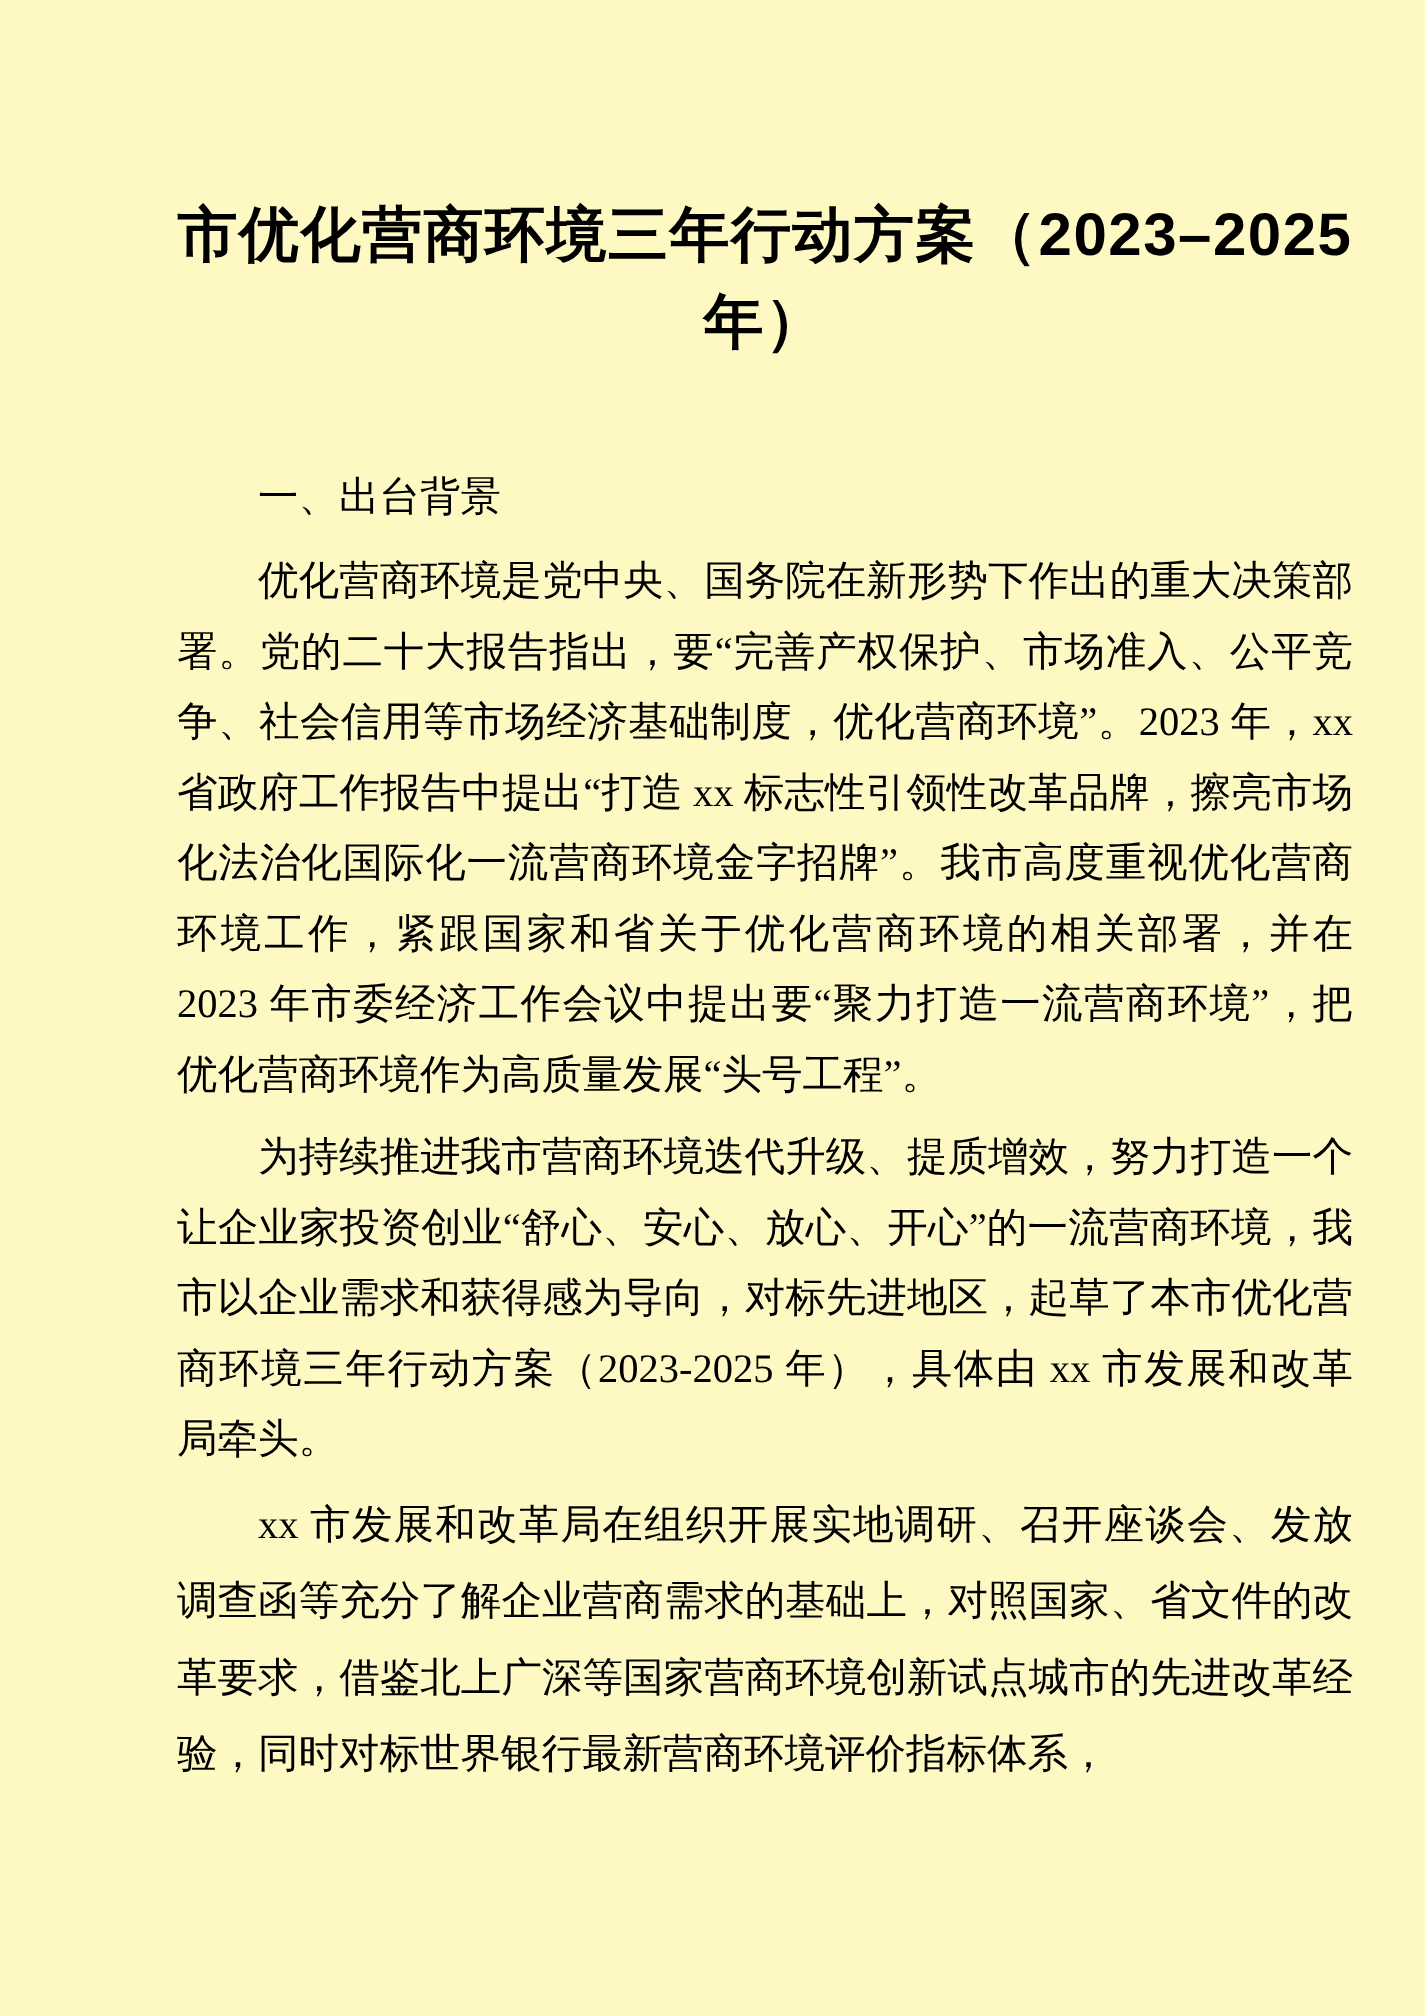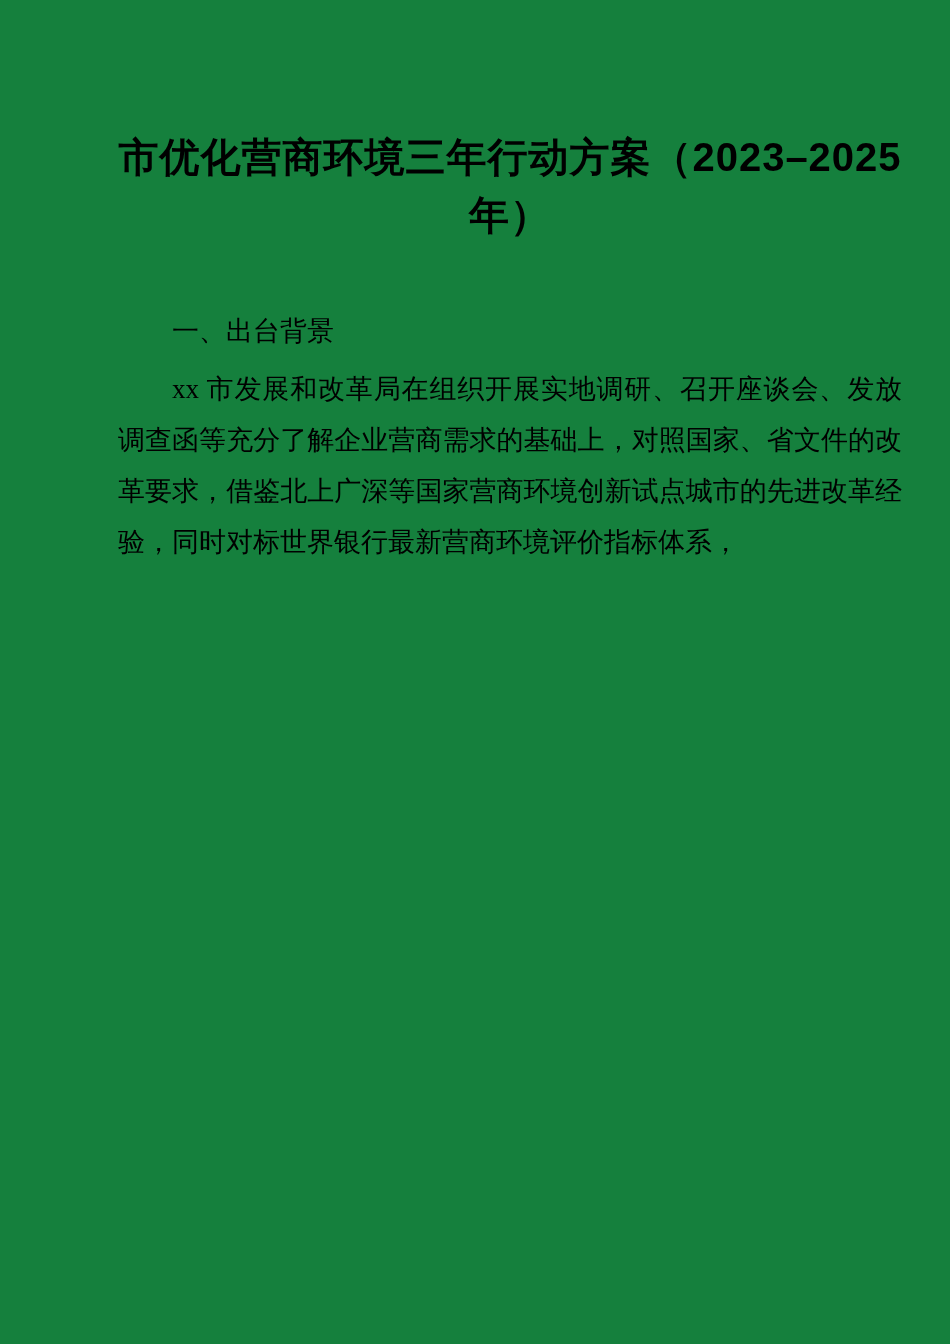"市优化营商环境三年行动方案（2023–2025年）" .page { background: #15803d -> #fef9c3 }
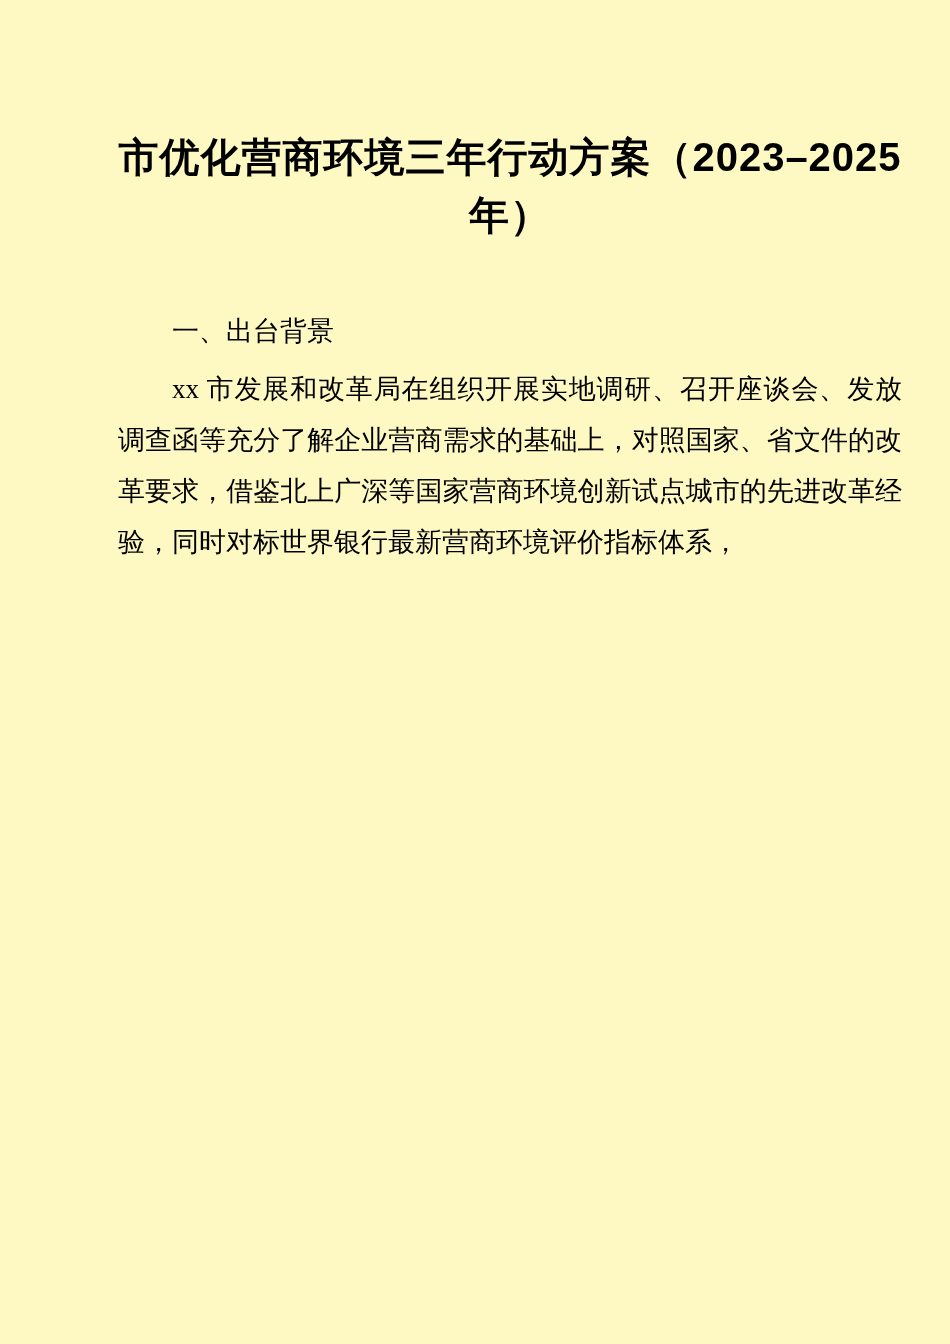"优化营商环境是党中央、国务院在新形势下作出的重大决策部署。党的二十大报告指出，要" p.para { html: none -> <p>优化营商环境是党中央、国务院在新形势下作出的重大决策部署。党的二十大报告指出，要“完善产权保护、市场准入、公平竞争、社会信用等市场经济基础制度，优化营商环境”。2023 年，xx 省政府工作报告中提出“打造 xx 标志性引领性改革品牌，擦亮市场化法治化国际化一流营商环境金字招牌”。我市高度重视优化营商环境工作，紧跟国家和省关于优化营商环境的相关部署，并在 2023 年市委经济工作会议中提出要“聚力打造一流营商环境”，把优化营商环境作为高质量发展“头号工程”。</p> }
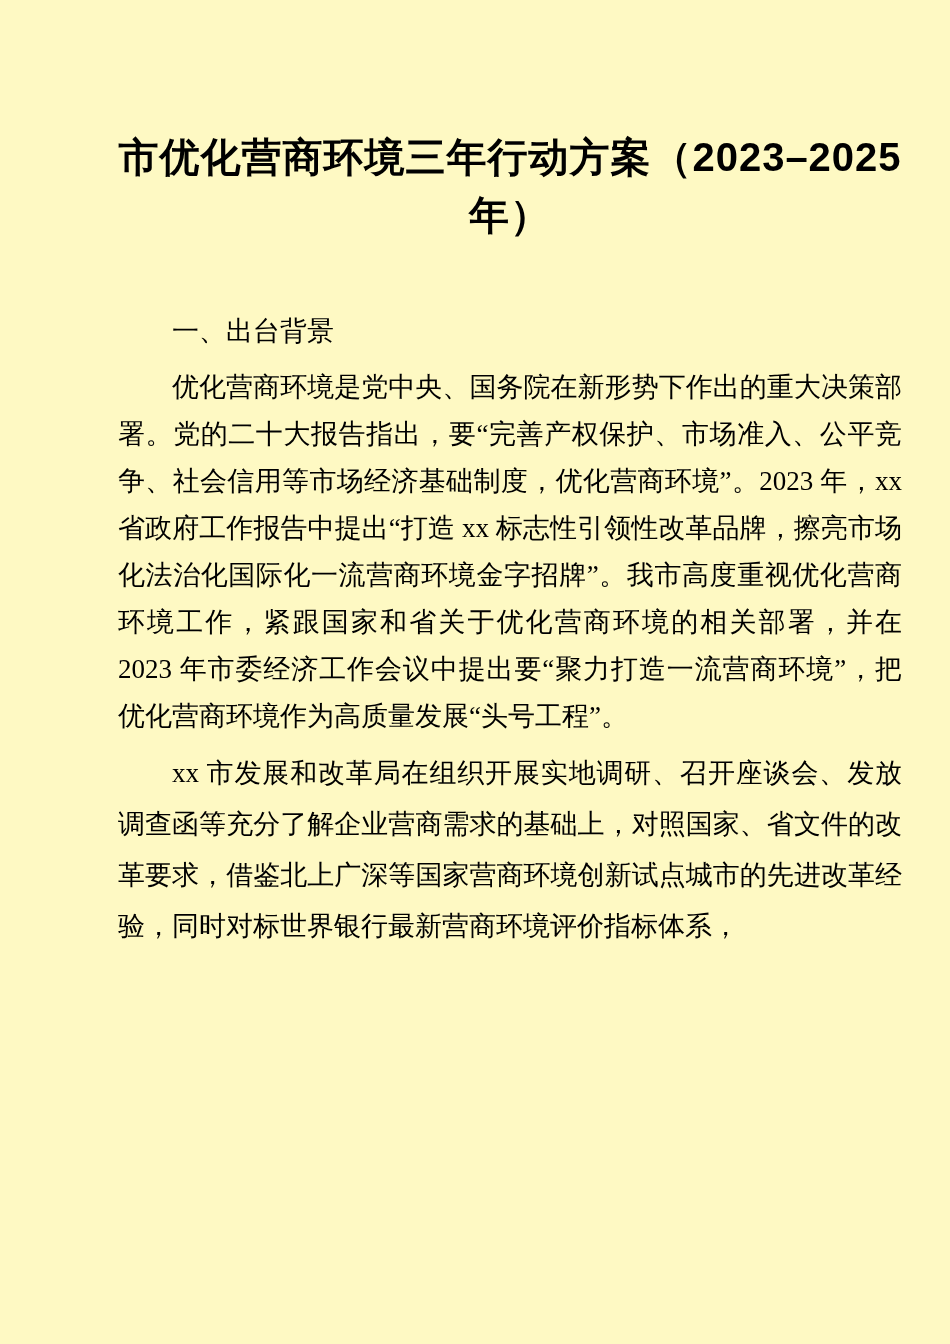"为持续推进我市营商环境迭代升级、提质增效，努力打造一个让企业家投资创业“舒心、安" p.para { html: none -> <p>为持续推进我市营商环境迭代升级、提质增效，努力打造一个让企业家投资创业“舒心、安心、放心、开心”的一流营商环境，我市以企业需求和获得感为导向，对标先进地区，起草了本市优化营商环境三年行动方案（2023-2025 年），具体由 xx 市发展和改革局牵头。</p> }
